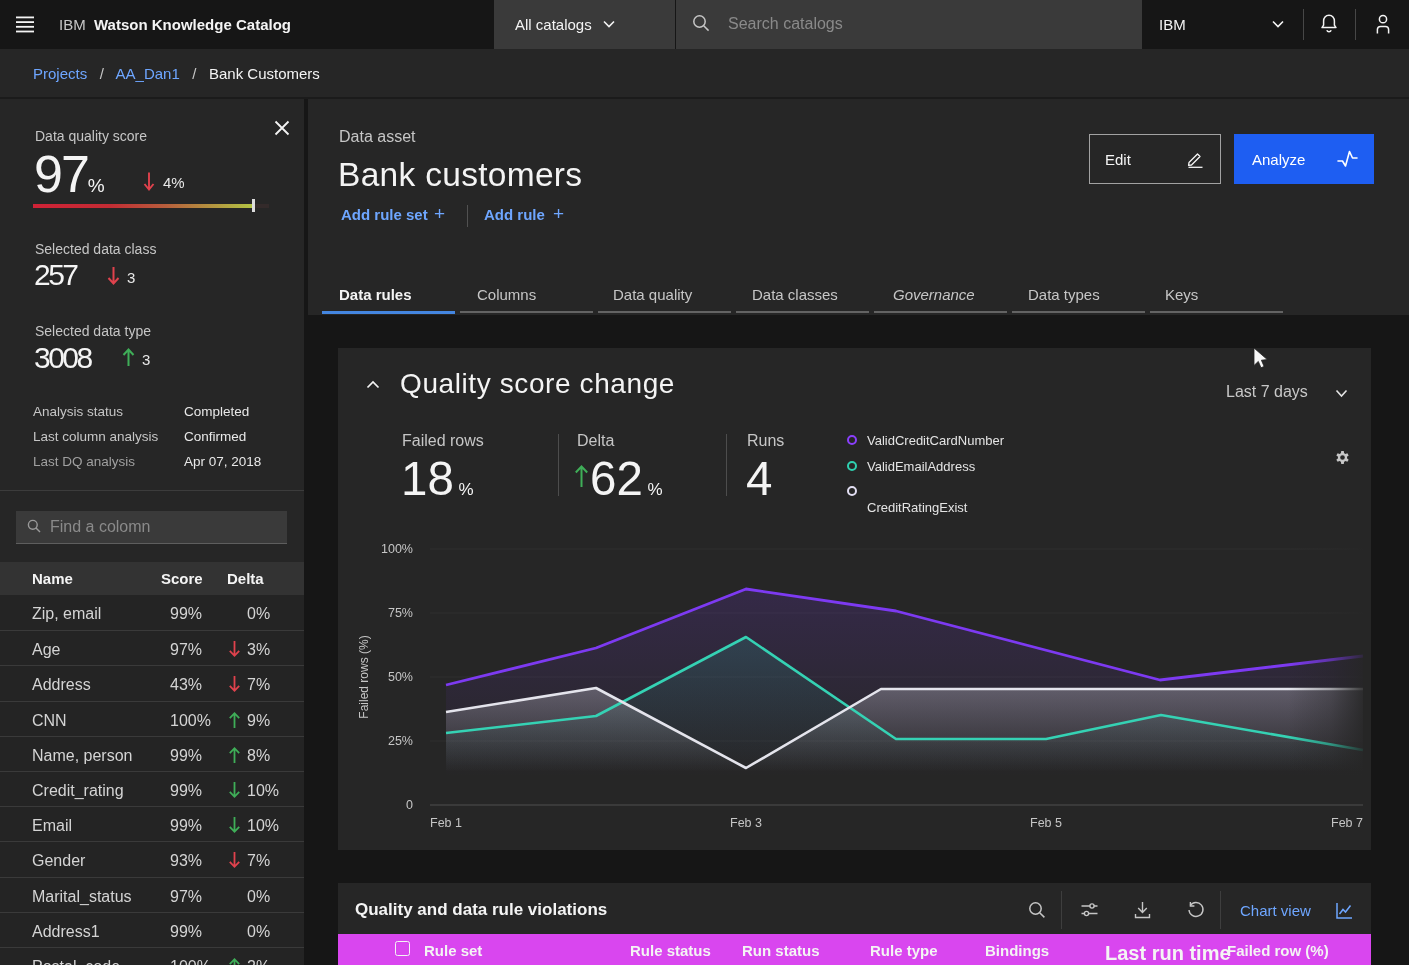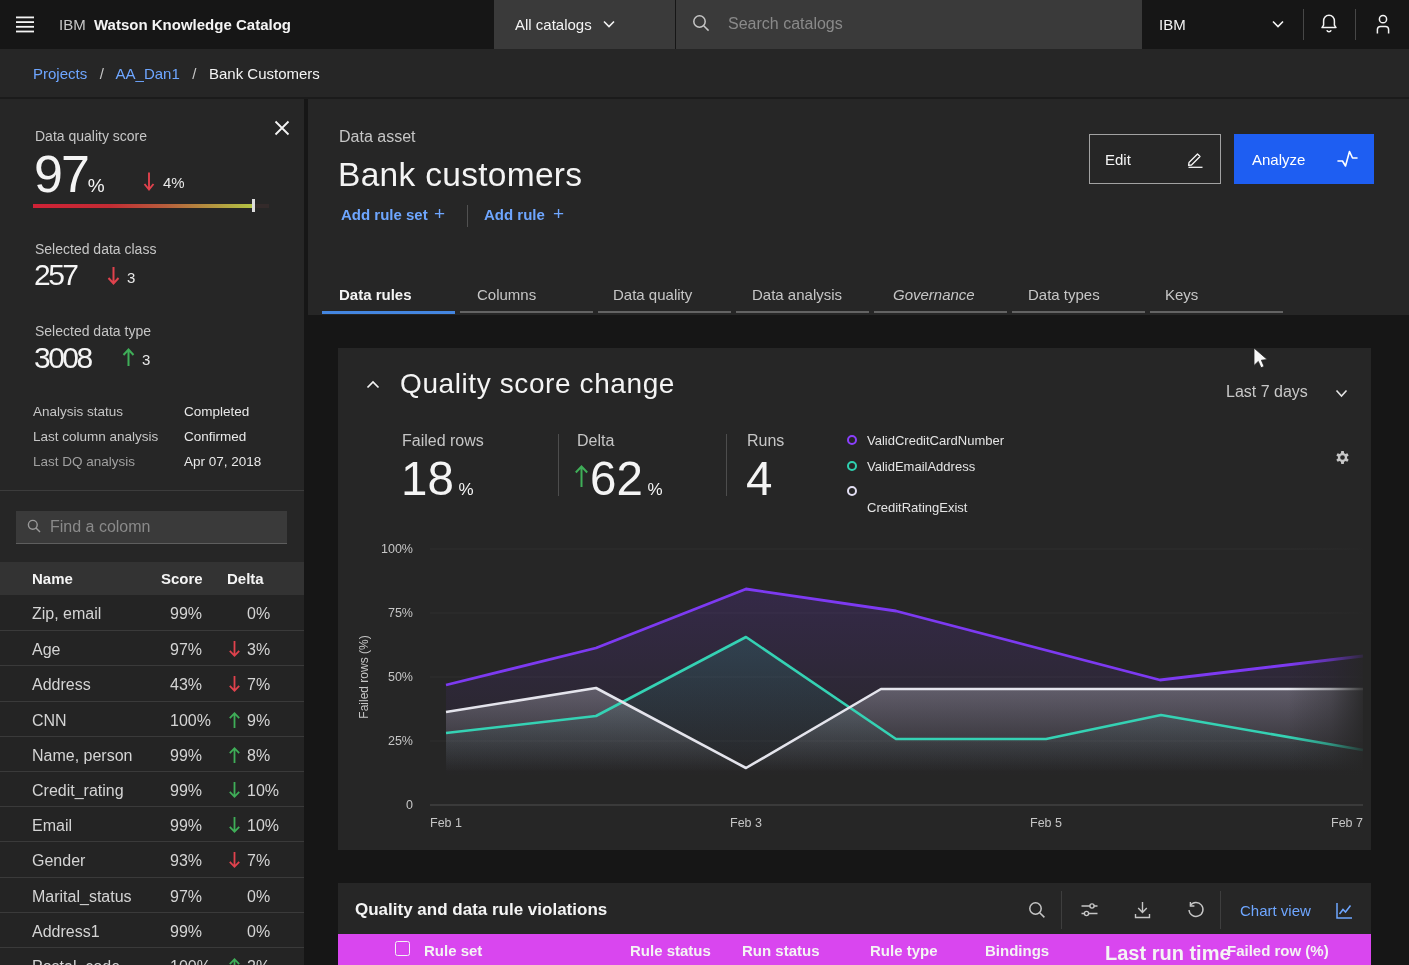"Data analysis" span.tl { text: analysis -> classes }
